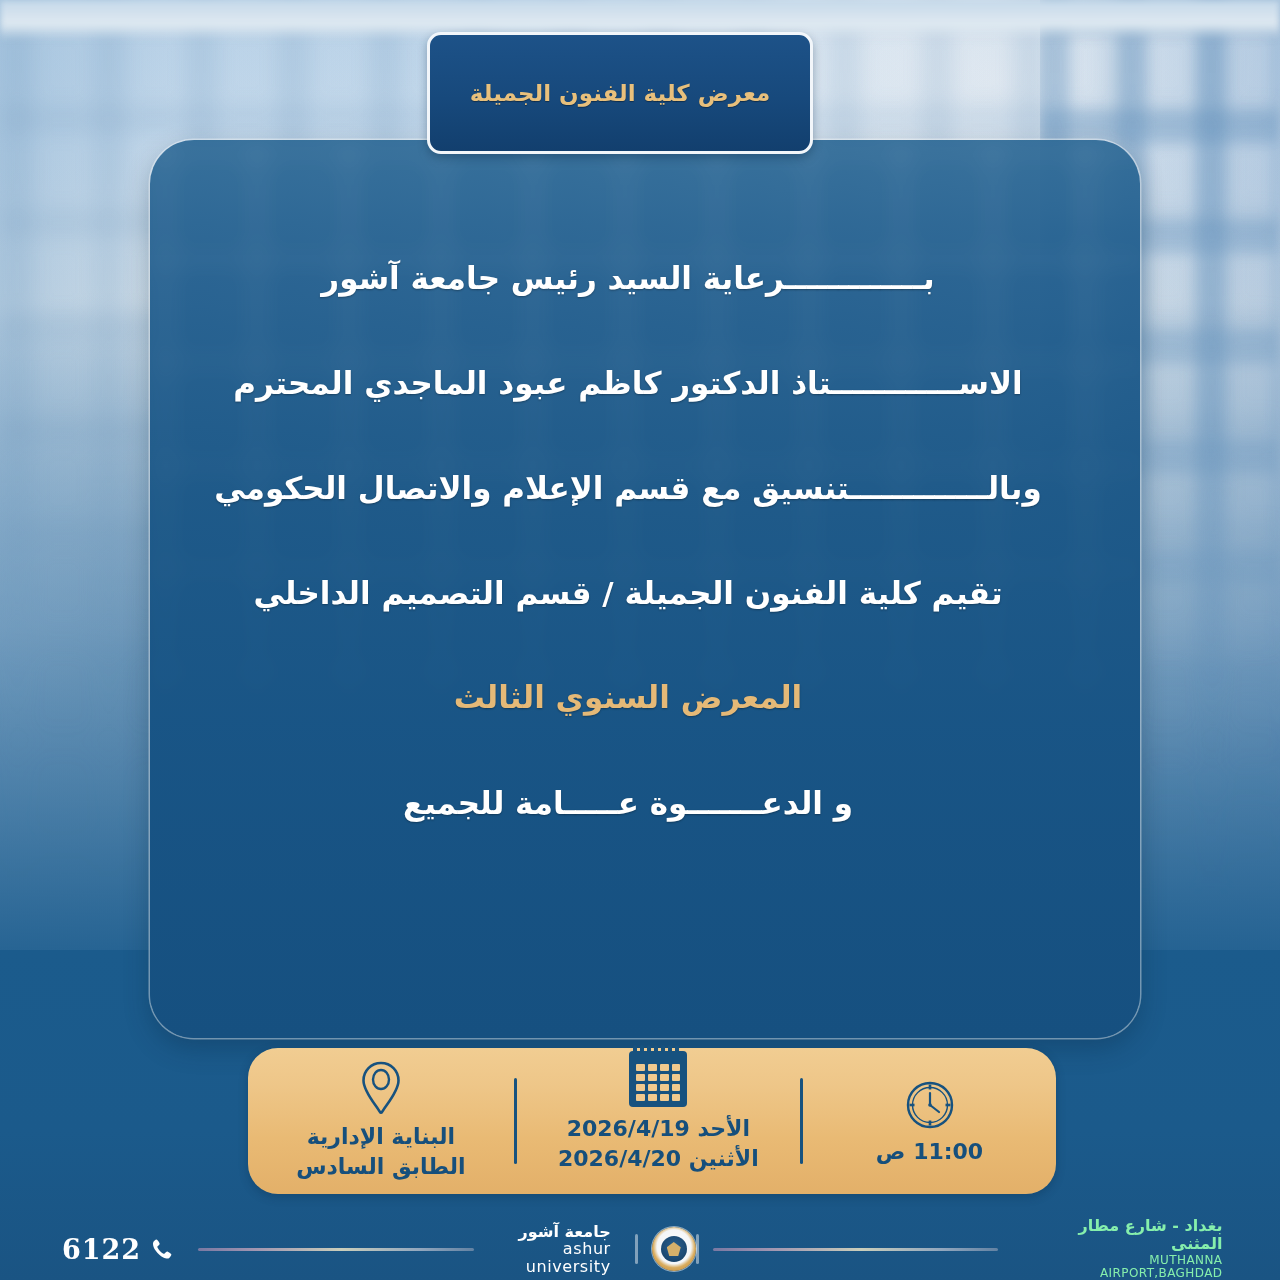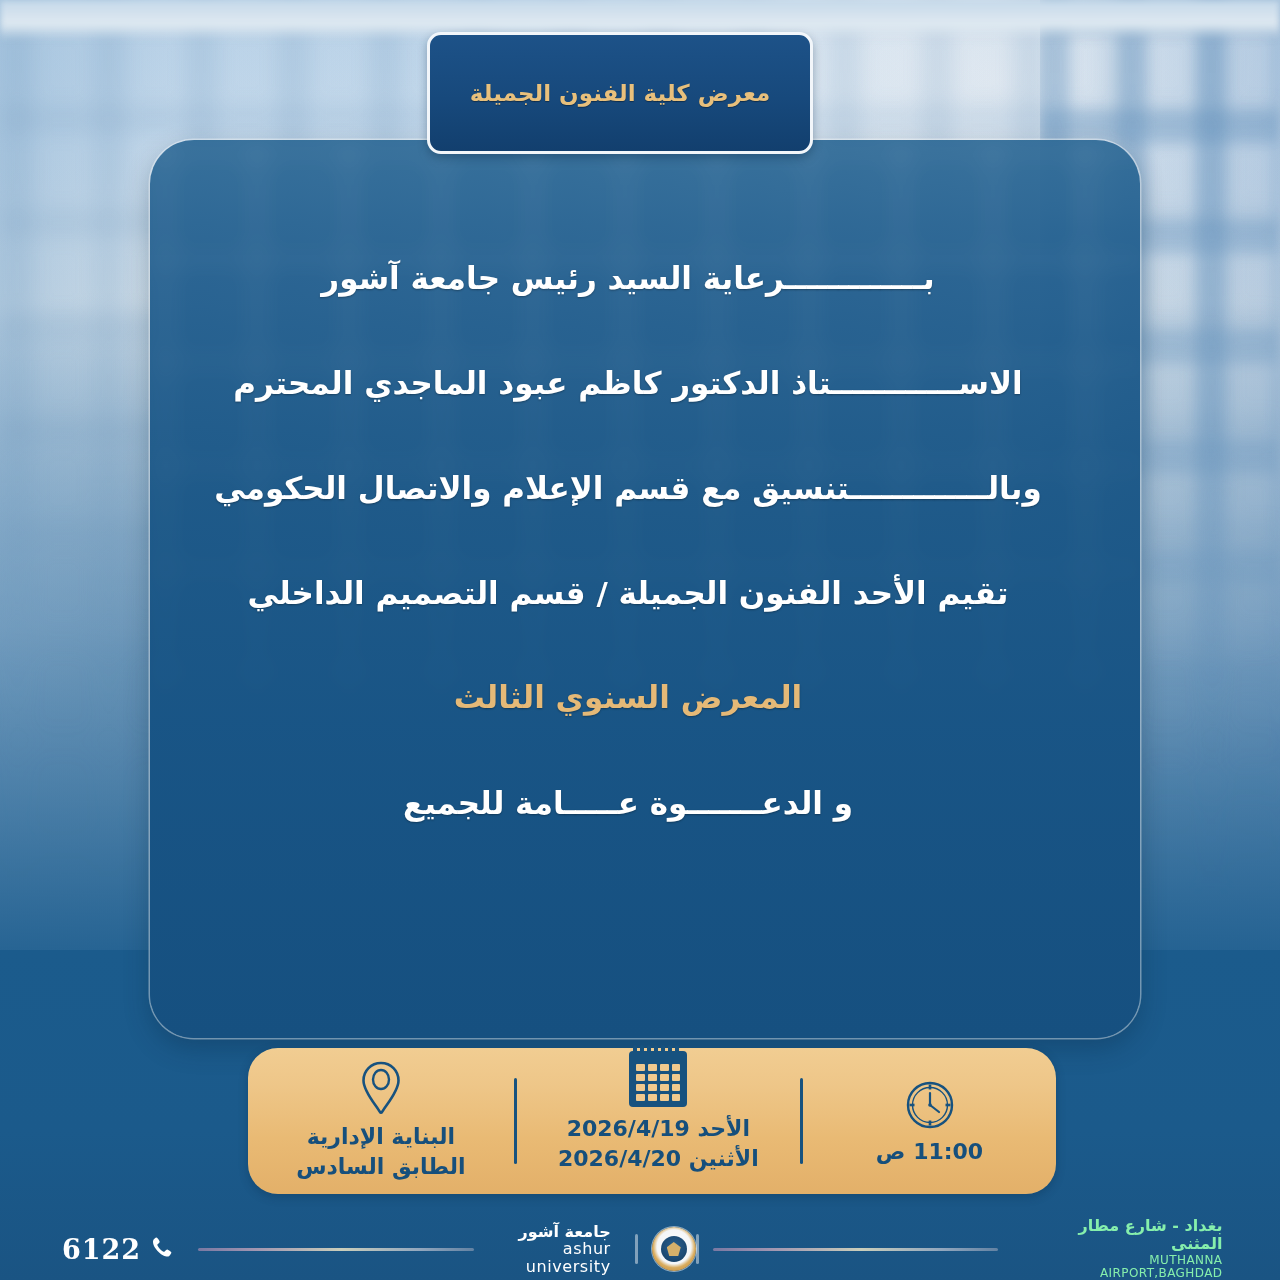"تقيم الأحد الفنون الجميلة /" p.line { text: الأحد -> كلية }
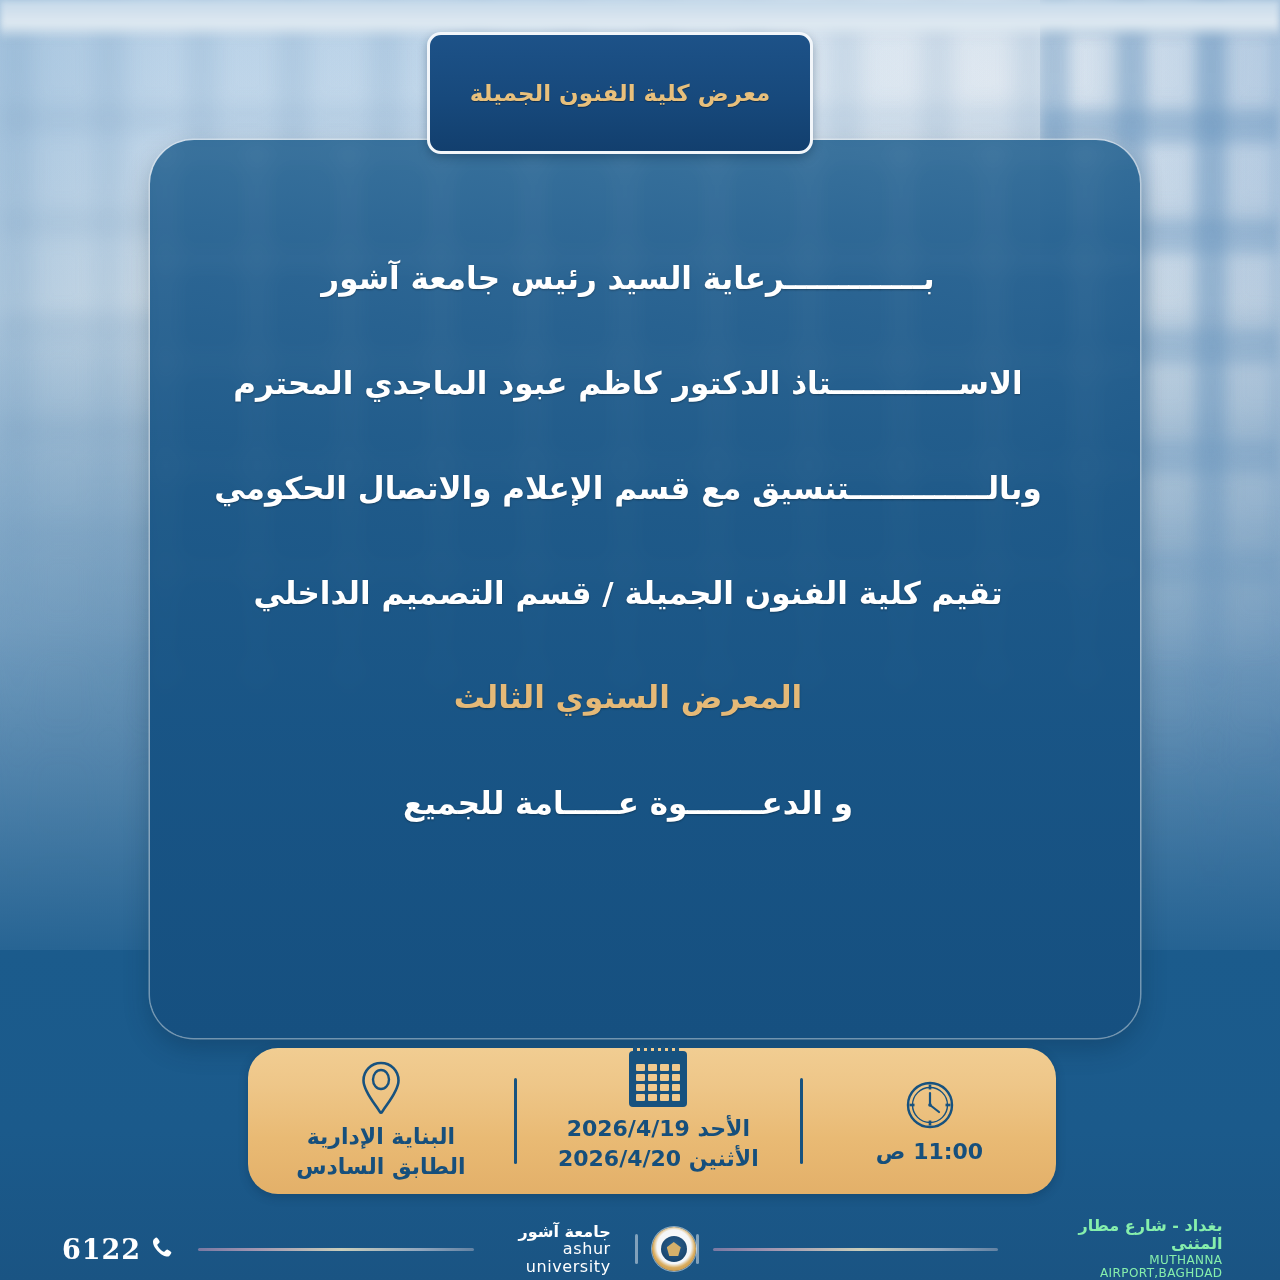"6122" .foot-phone { align-items: center -> flex-end }
